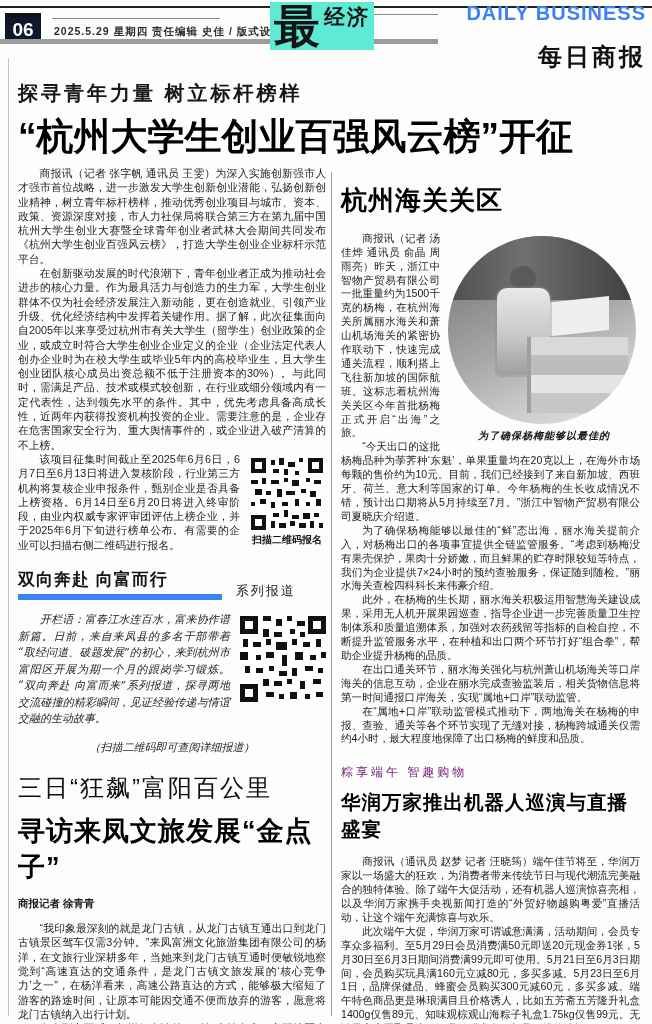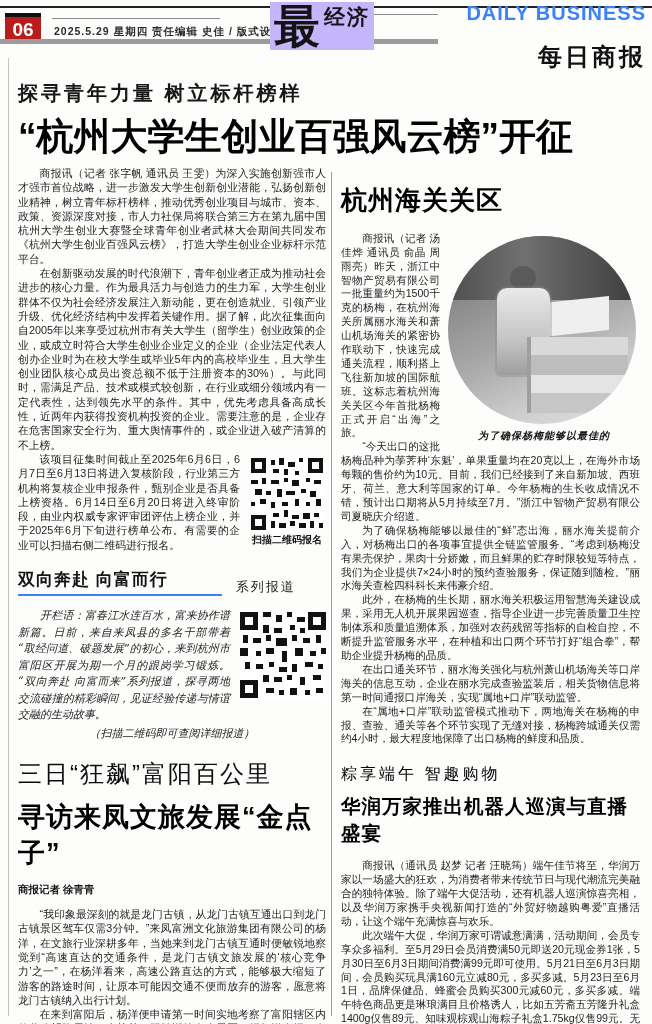"06" .pageno { background: #b91c1c -> #0f172a }
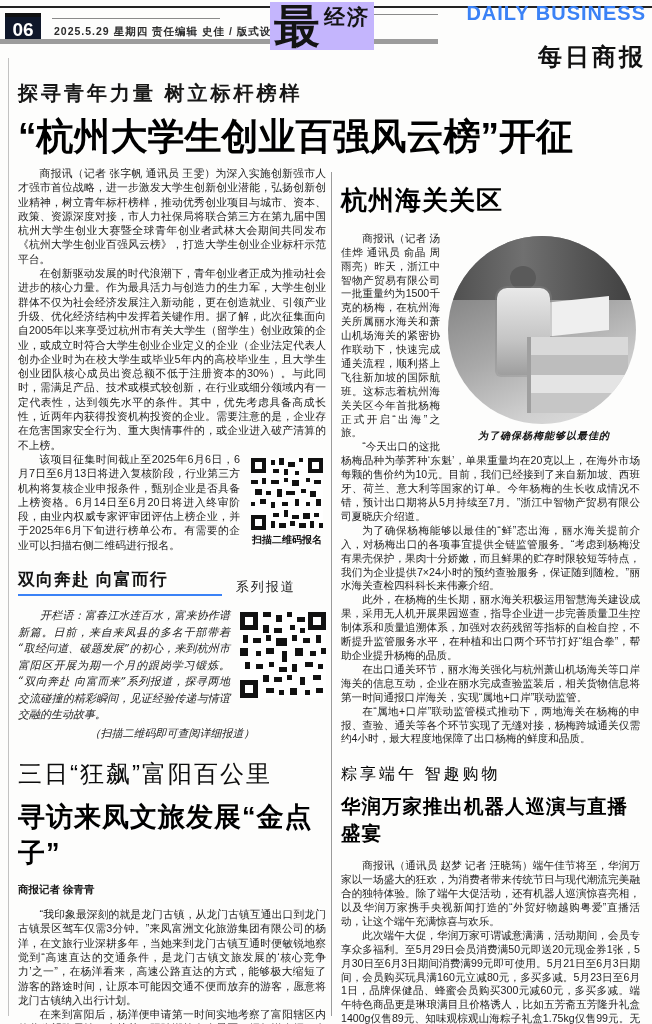"最 经济" .logo { background: #c4b5fd -> #5eead4 }
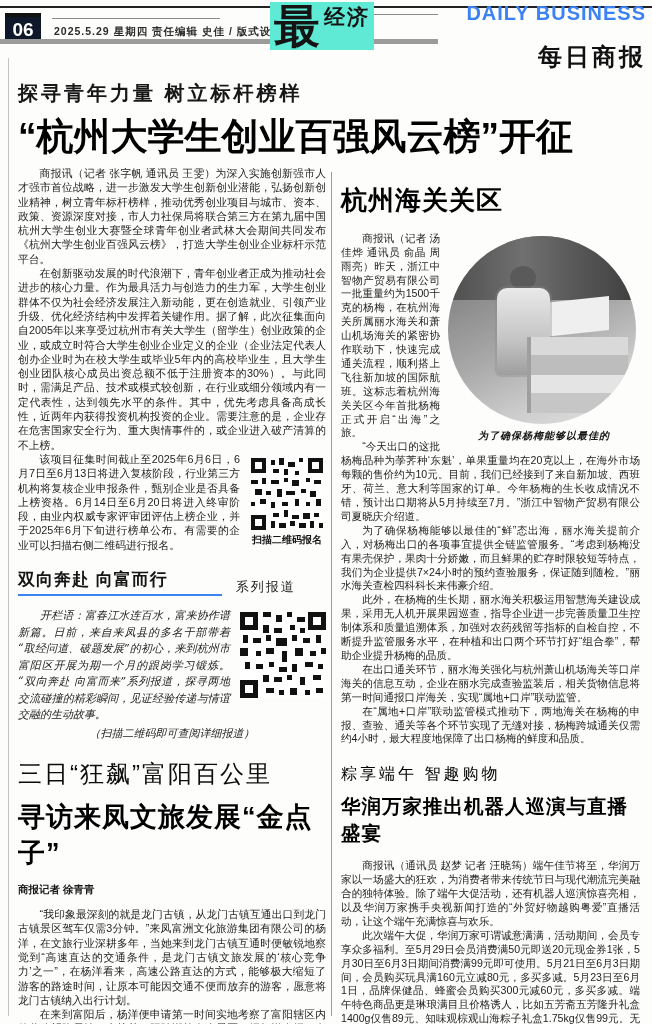"双向奔赴 向富而行" .series-title { border-bottom: 2px solid #3b82f6 -> 6px solid #3b82f6 }
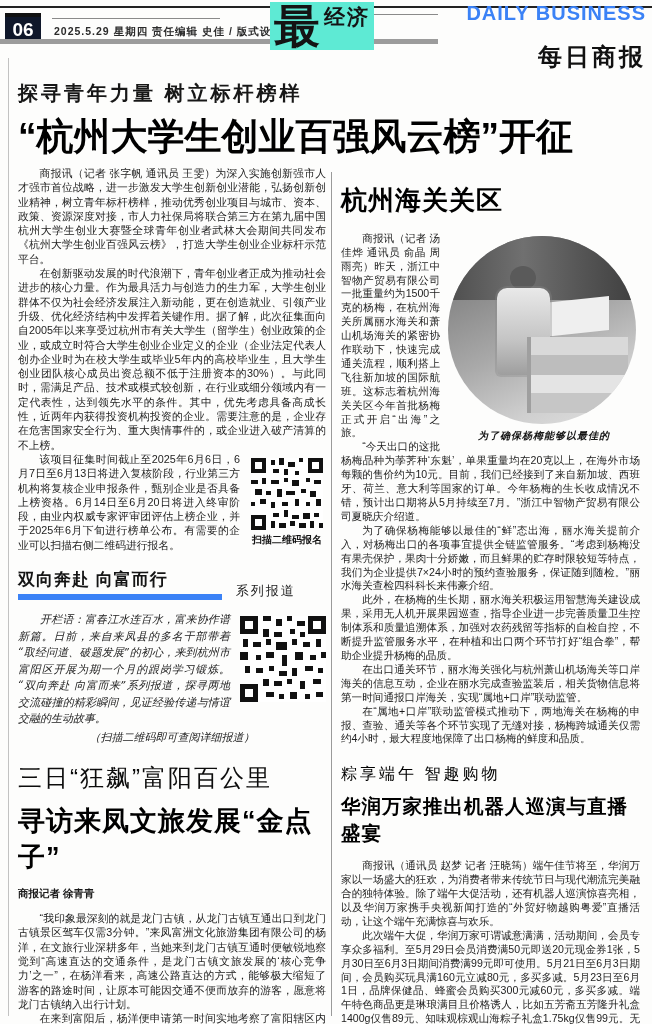"（扫描二维码即可查阅详细报道）" .series-note { margin-top: 2px -> 12px }
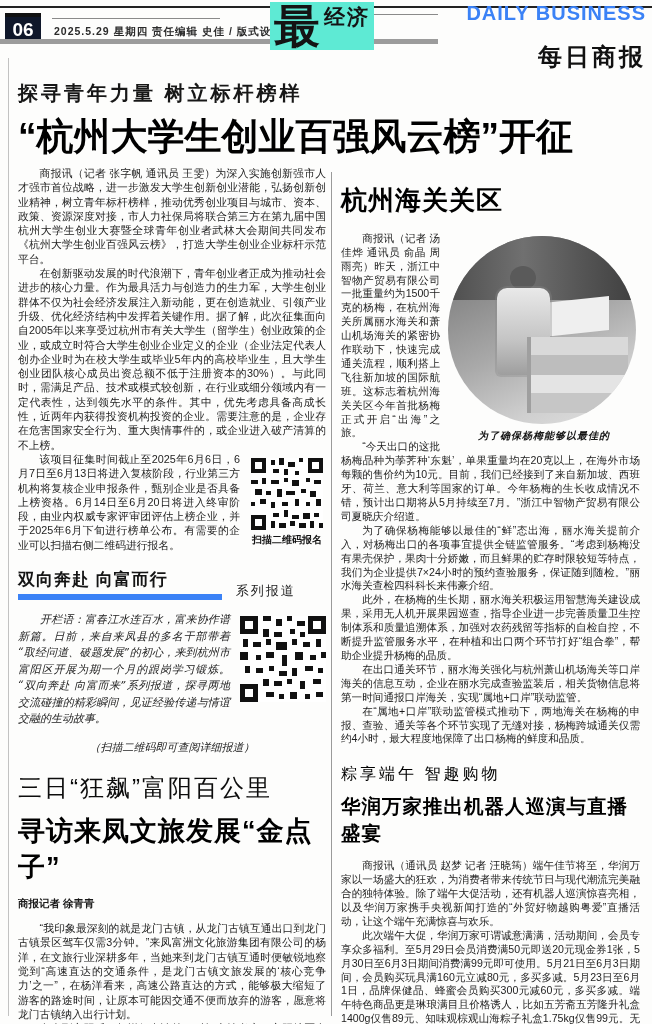"粽享端午 智趣购物" .retail-kicker { color: #000000 -> #701a75; font-size: 16px -> 12px }
